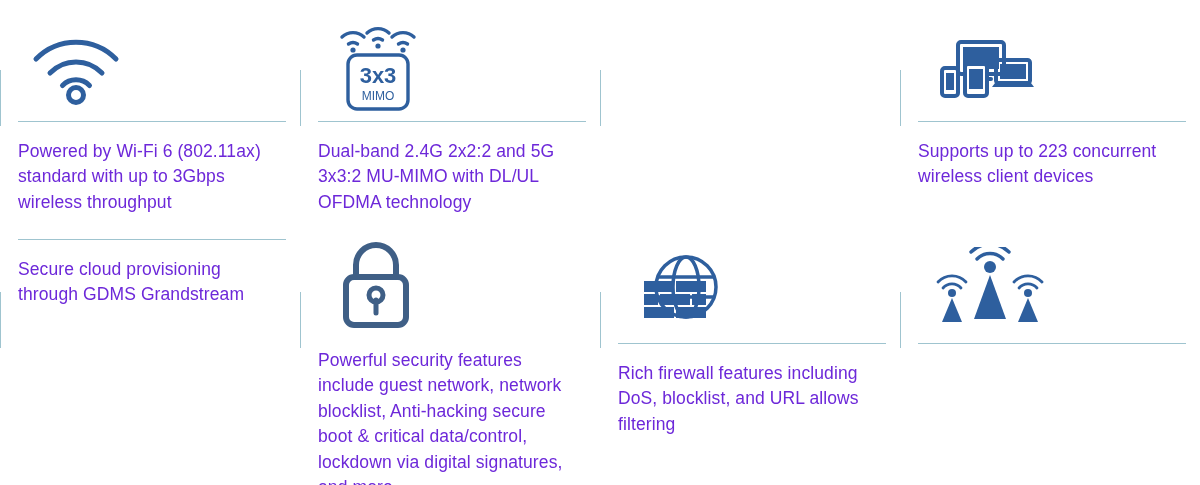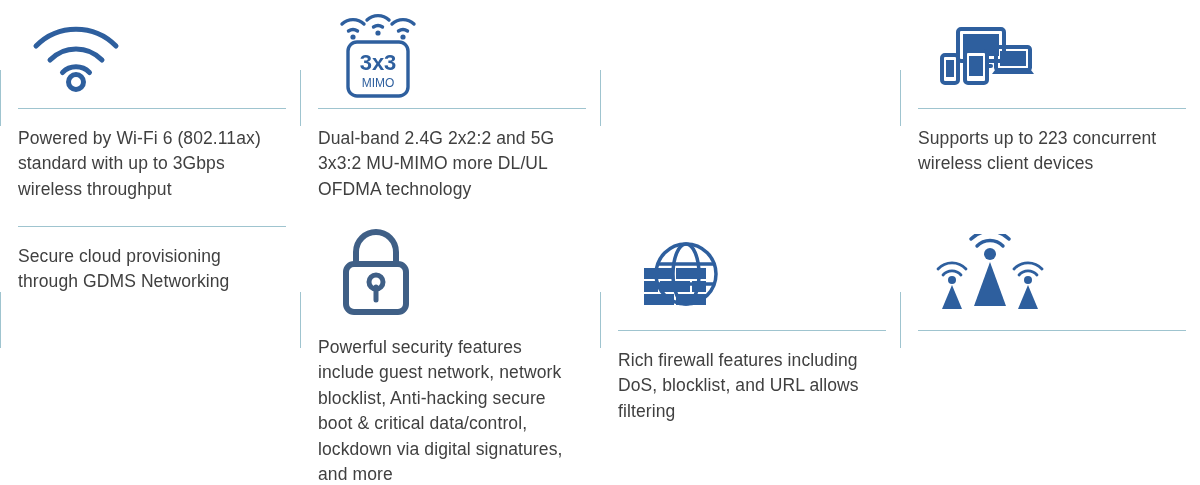"3x3" .cell { padding: 4px 0 0 0 -> 17px 0 0 0 }
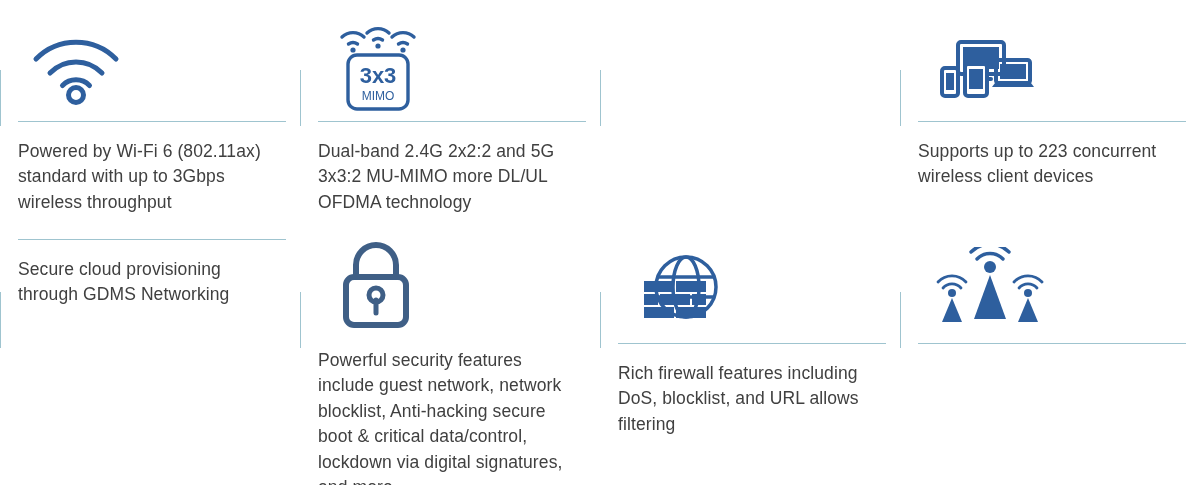"Powered by Wi-Fi 6 (802.11ax)" .desc { color: #404040 -> #6d28d9 }
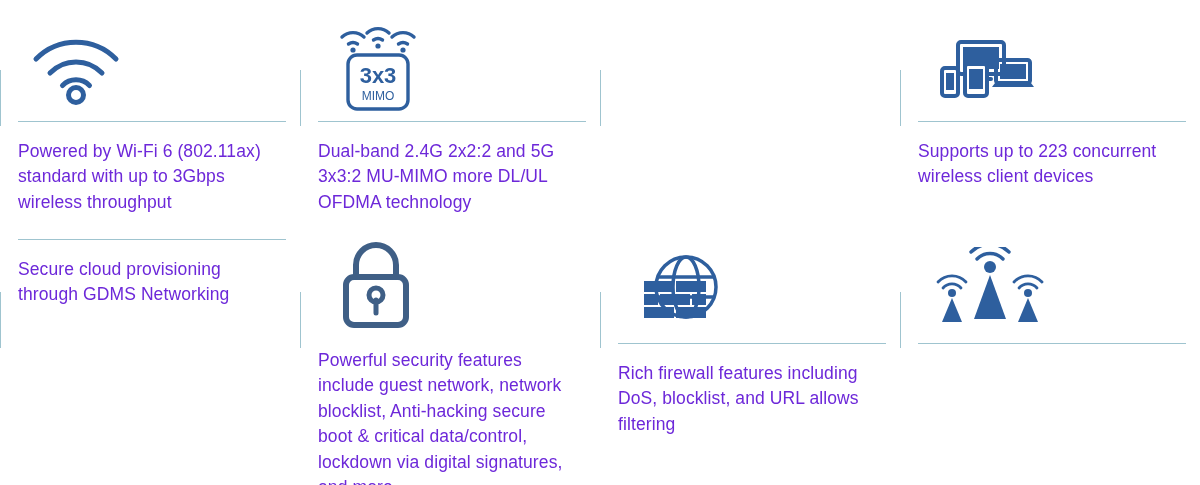"Dual-band 2.4G 2x2:2 and 5G" div.desc { text: more -> with }
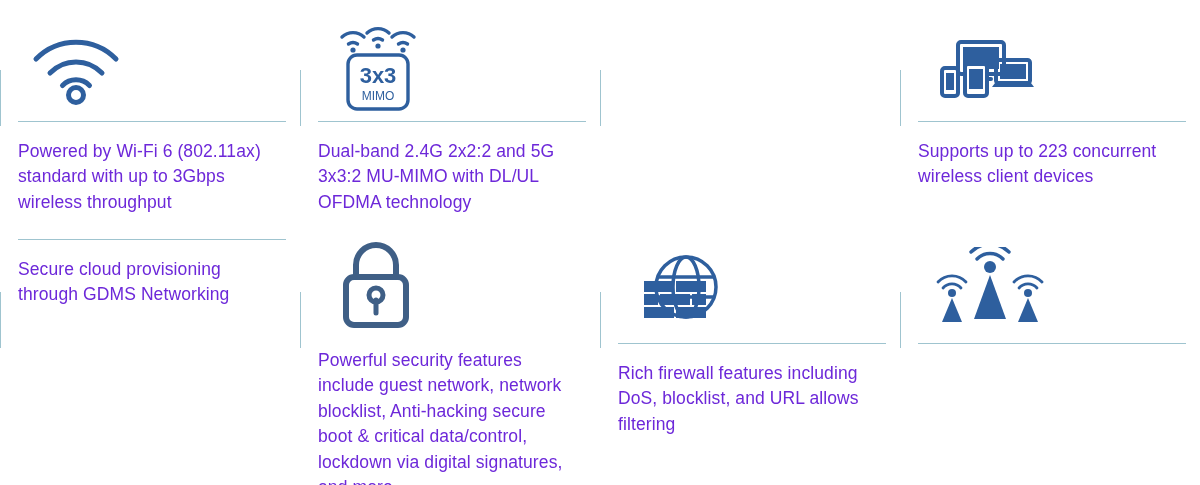"Secure cloud provisioning through GDMS" div.desc { text: Networking -> Grandstream }
